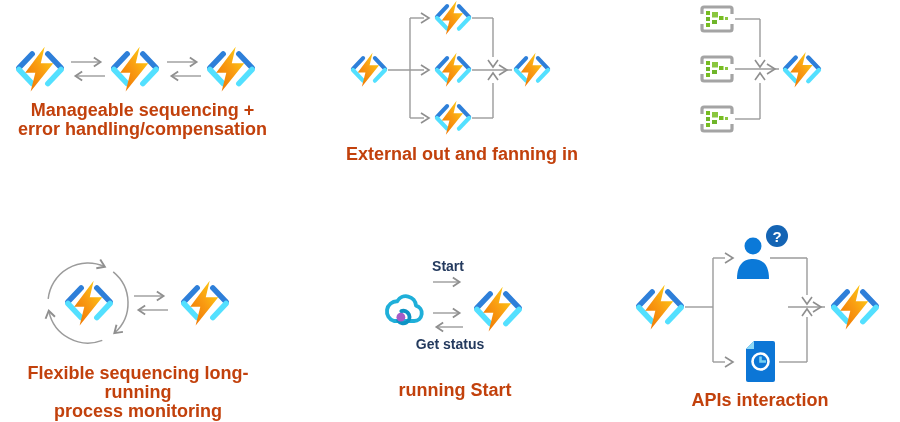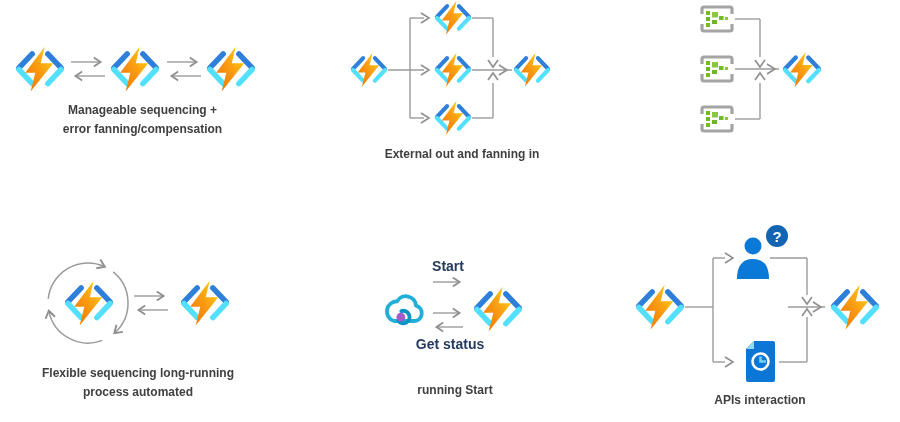"Manageable sequencing +" .caption { color: #404040 -> #c2410c; font-size: 12px -> 18px }
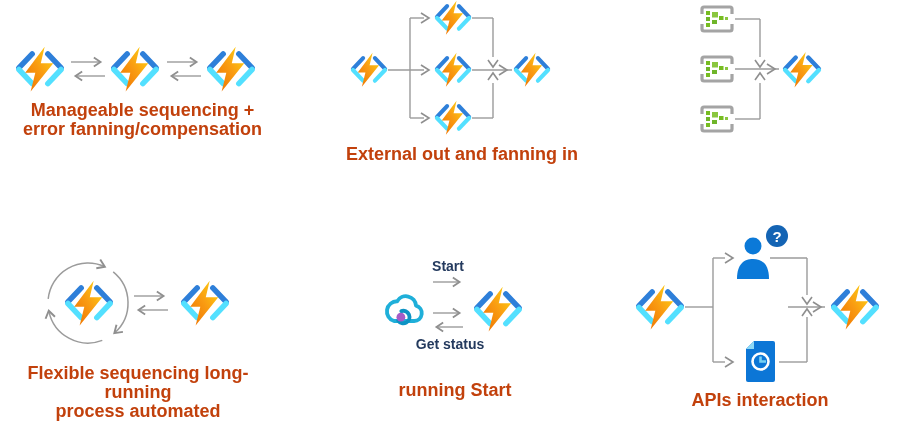"error fanning/compensation" span { text: fanning/compensation -> handling/compensation }
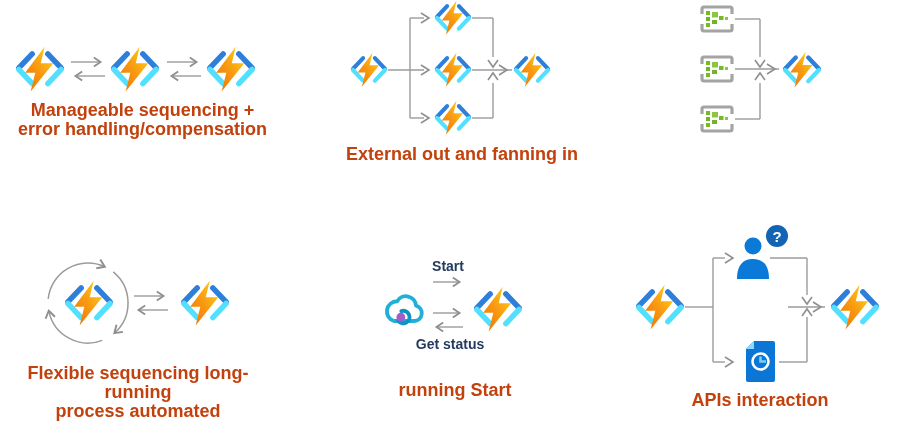"process automated" span { text: automated -> monitoring }
